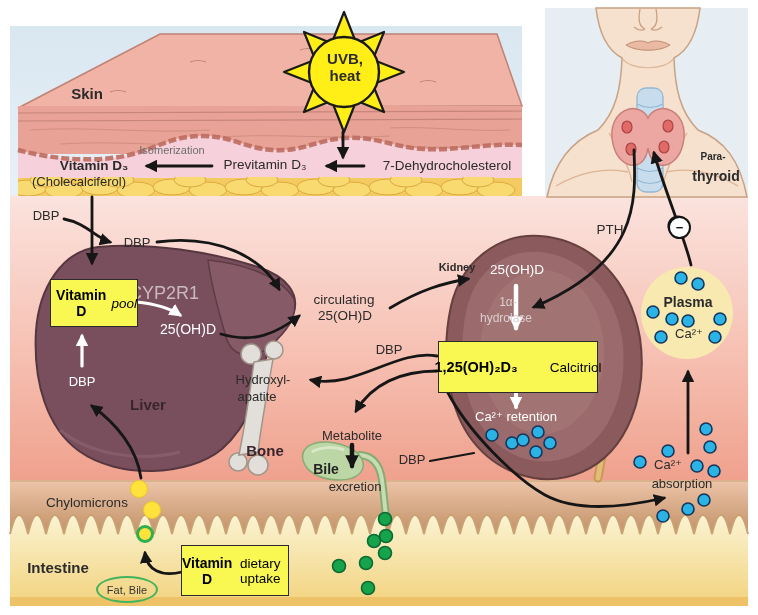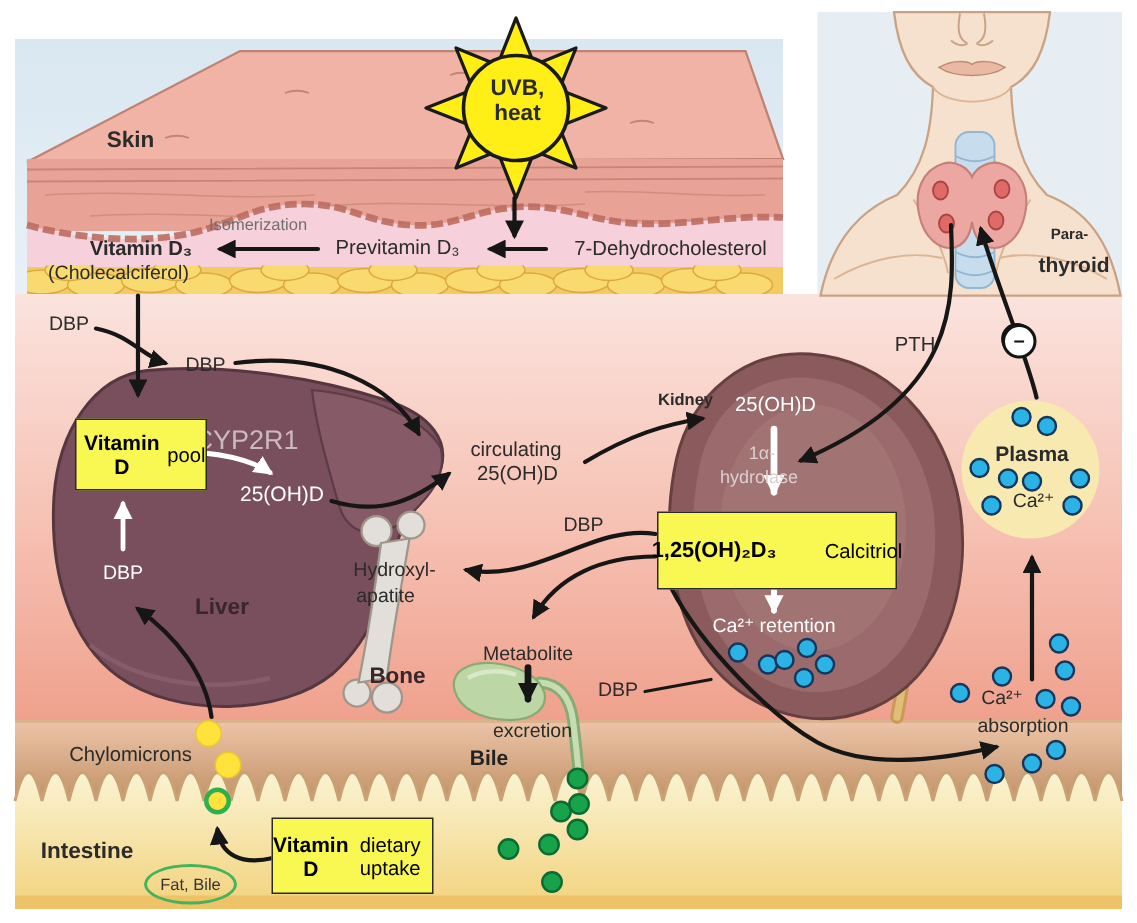"pool" div { font-style: none -> italic }
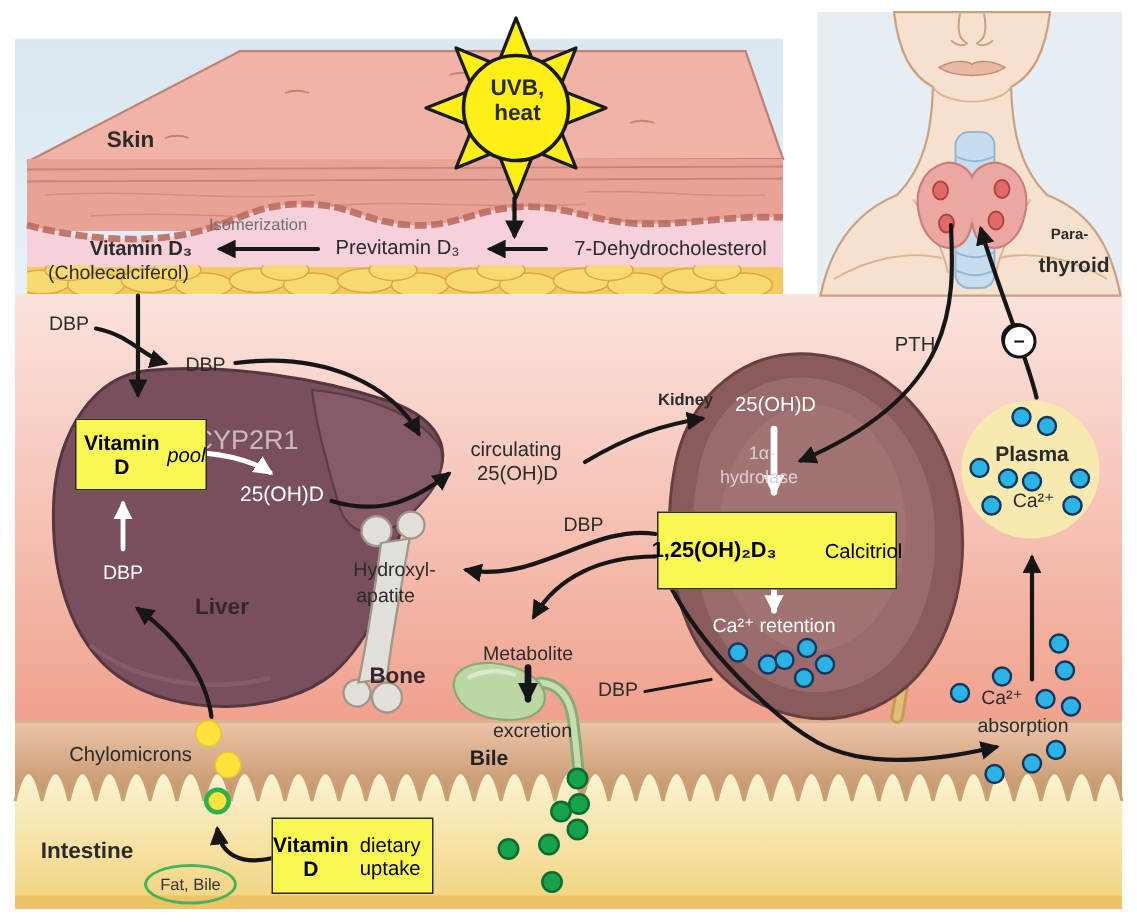"Bile" div.lbl { margin-top: 36px -> none }
